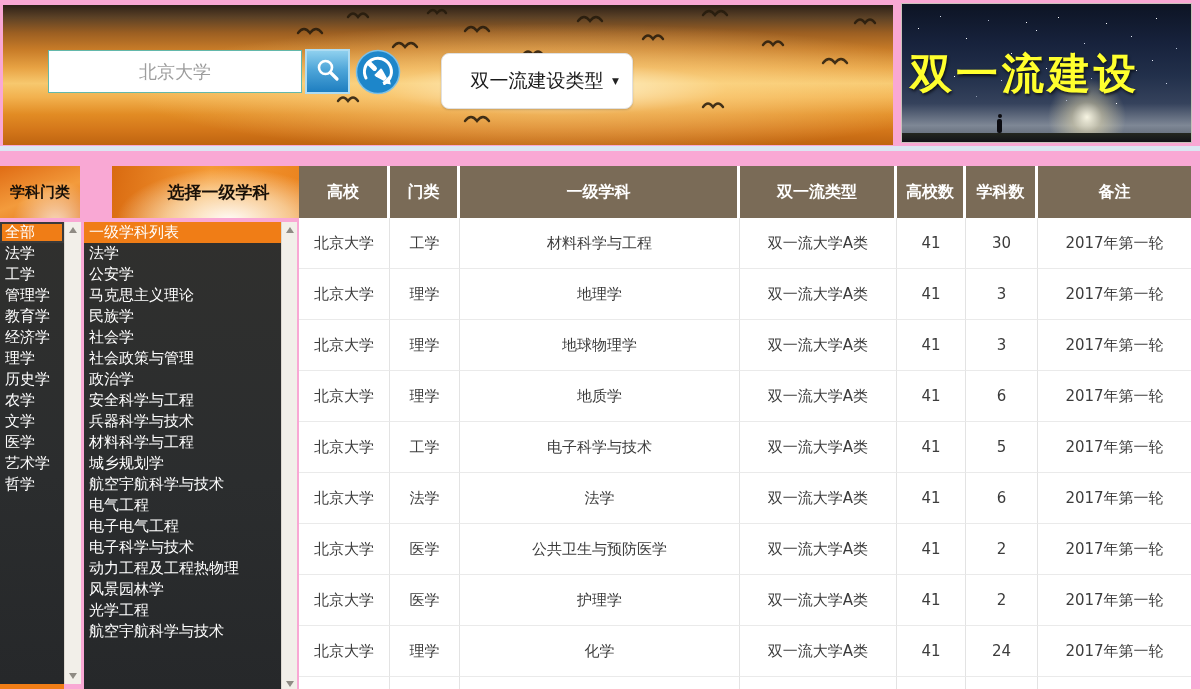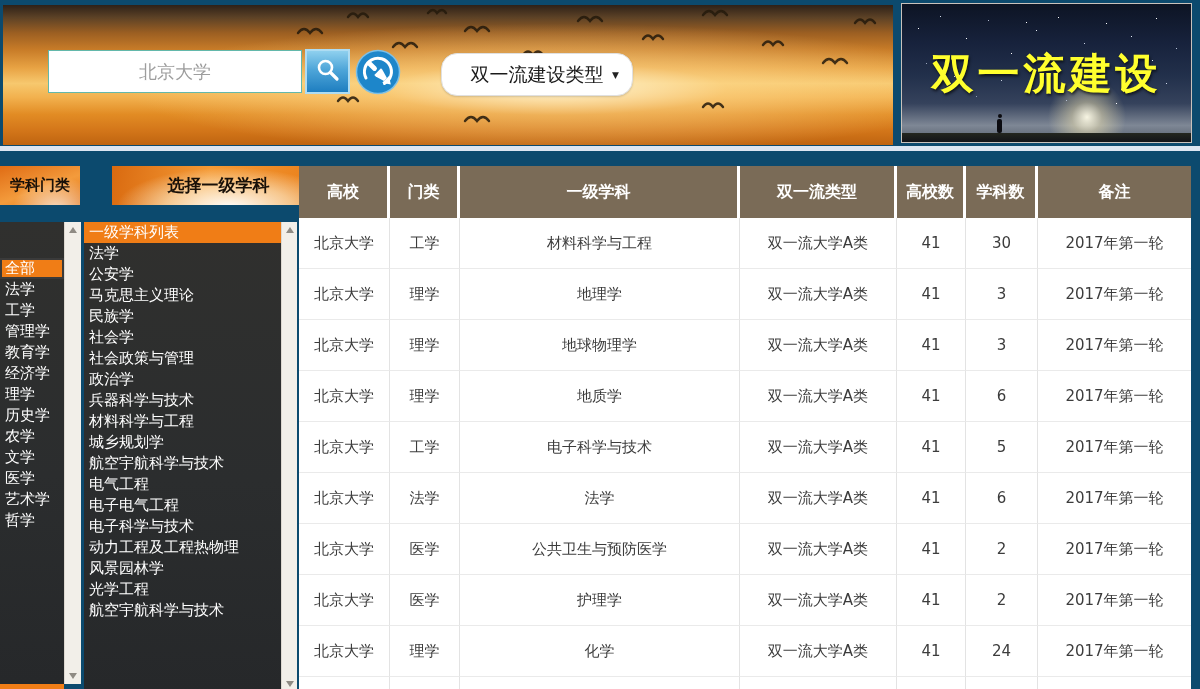"北京大学" .page { background: #0c4a6e -> #f9a8d4 }
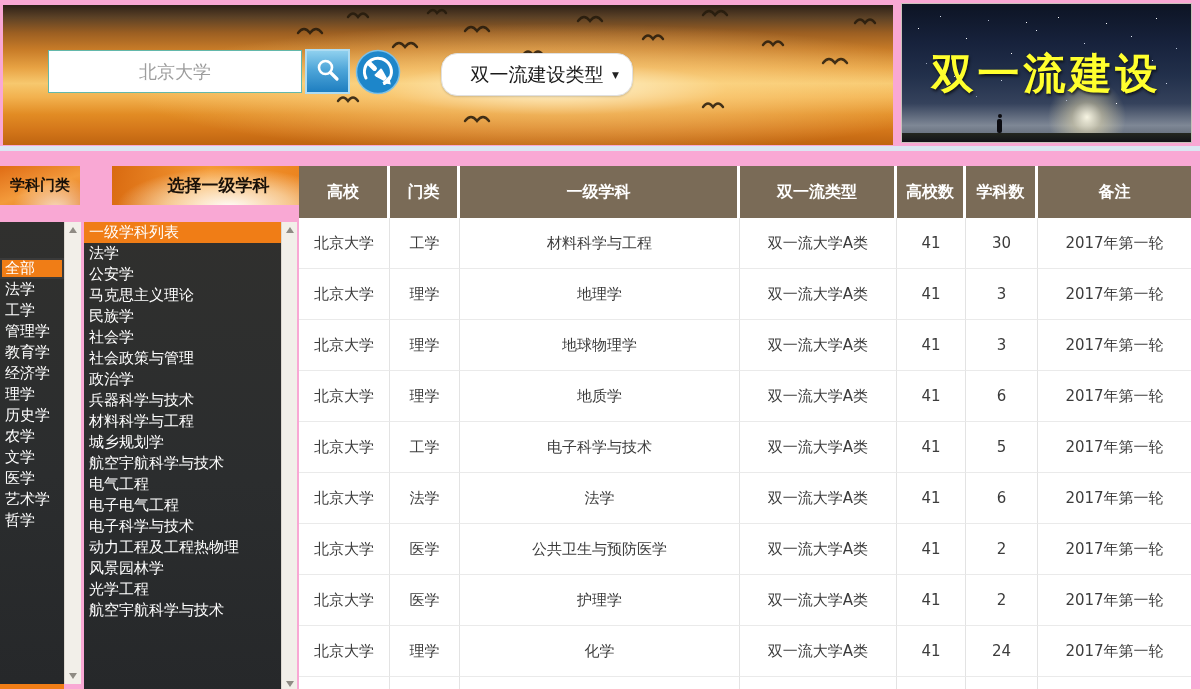"双一流建设类型" .type-select { border-radius: 16px -> 8px; height: 43px -> 56px }
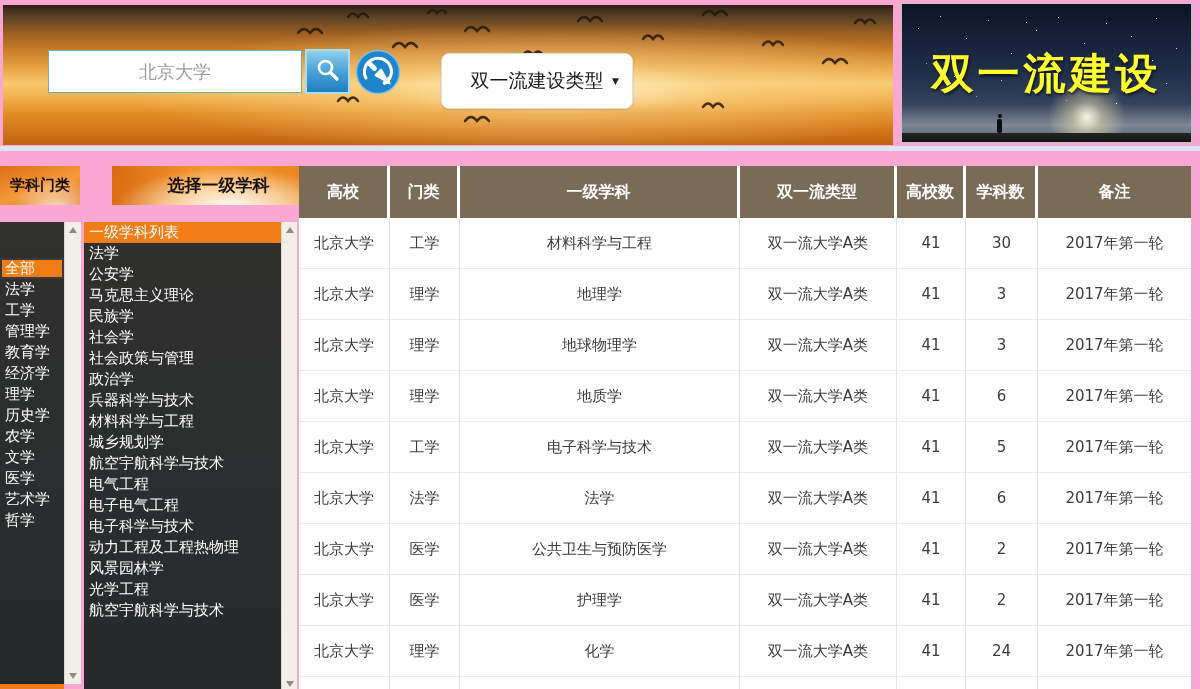"双一流建设" .side-banner-title { left: 0 -> 8px; text-align: center -> none }
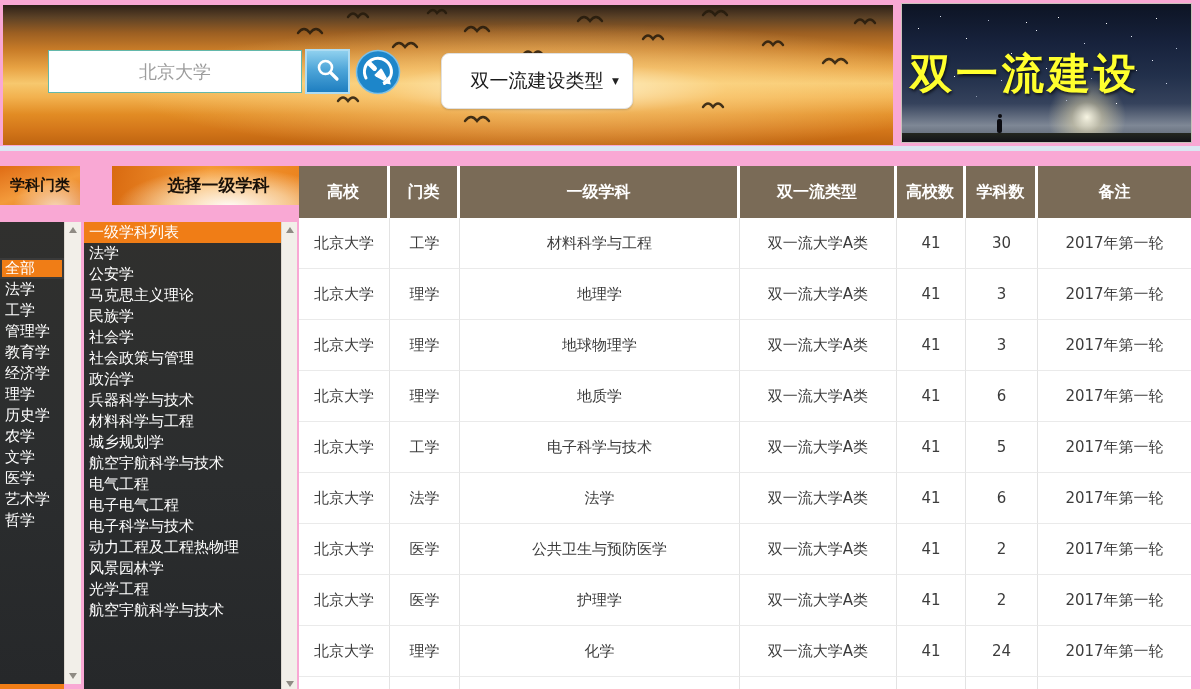"学科门类" .cat-header, .disc-header { height: 39px -> 52px }
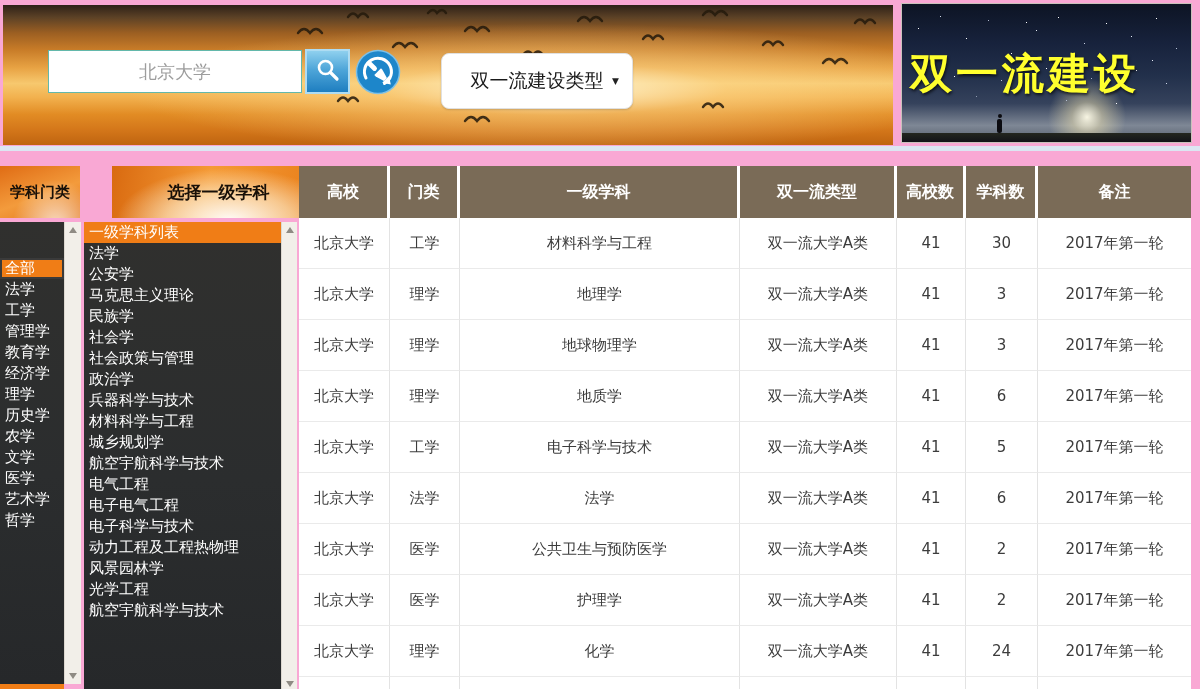"全部" .cat-listbox .list-item.selected { margin-top: 36px -> none }
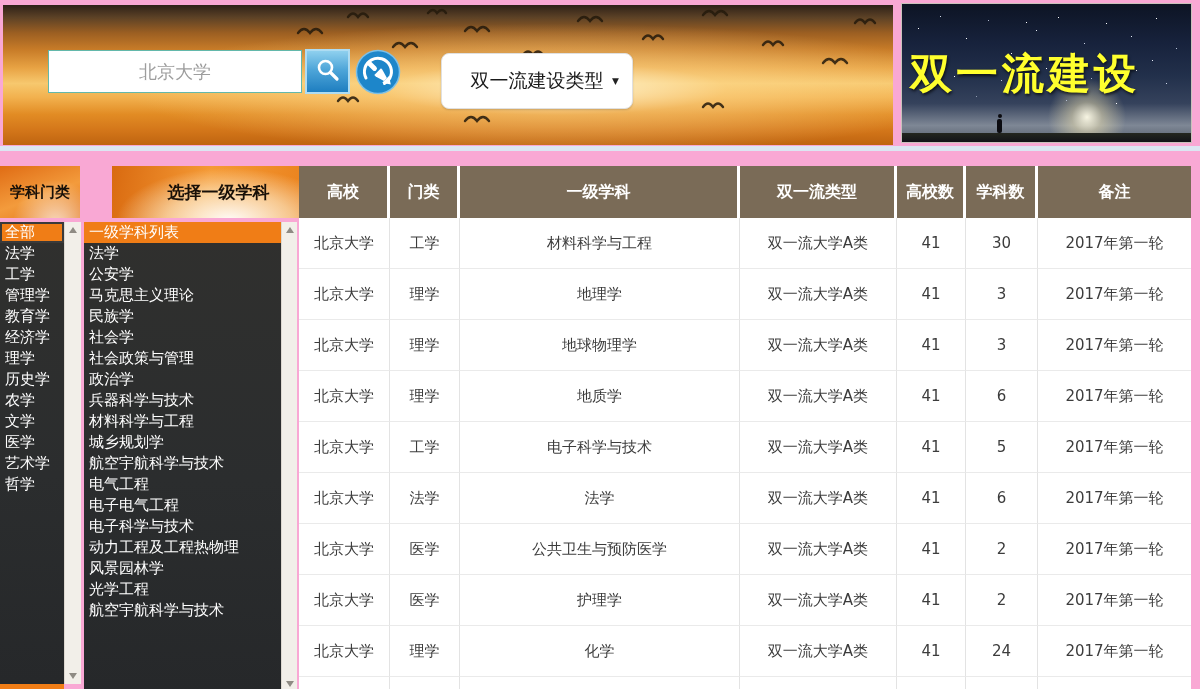"安全科学与工程" div.list-item { html: none -> <div>安全科学与工程</div> }
